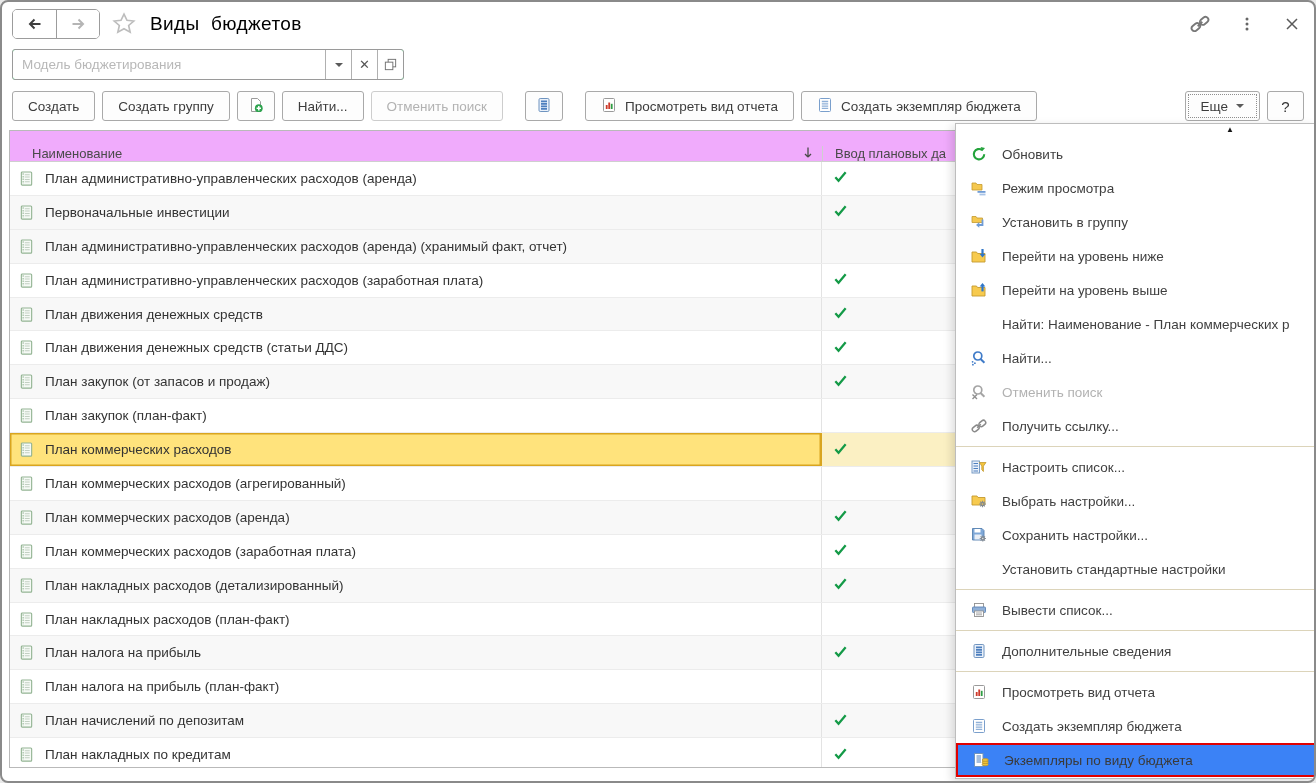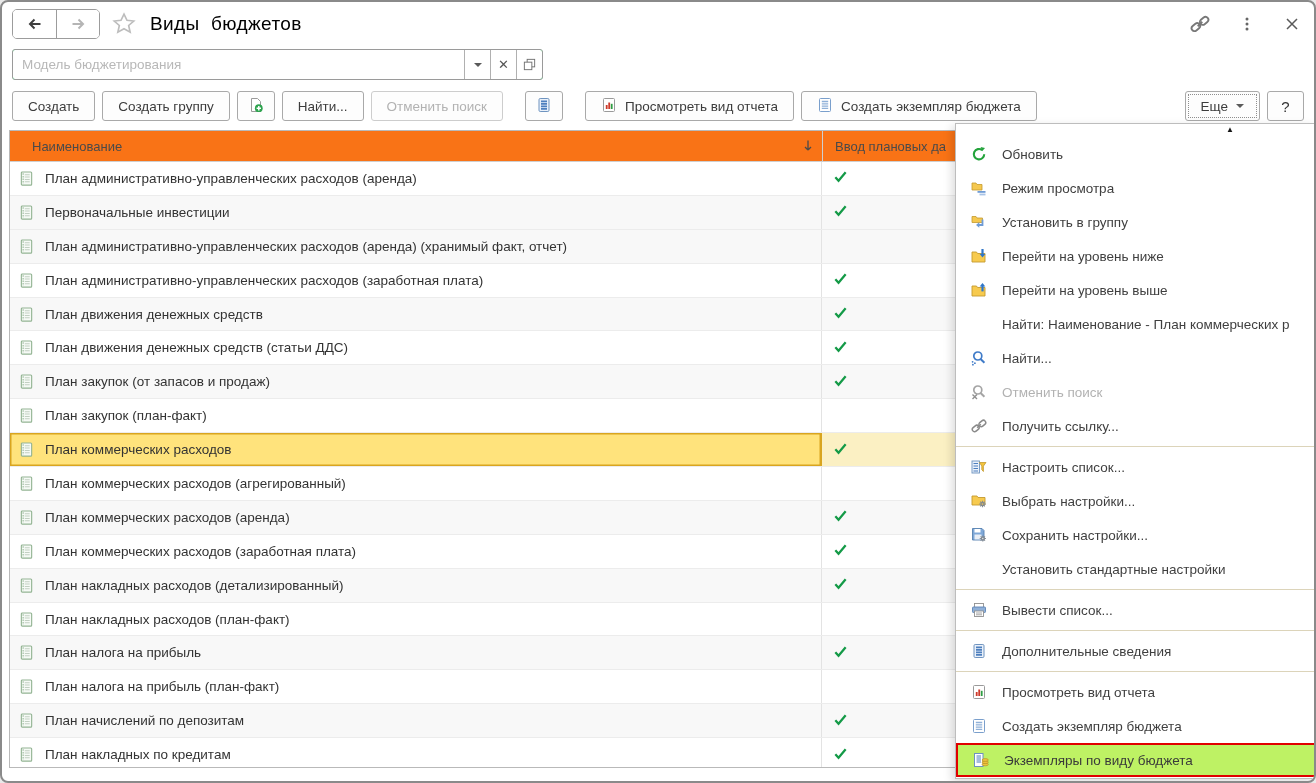"Модель бюджетирования" .combo { width: 531px -> 392px }
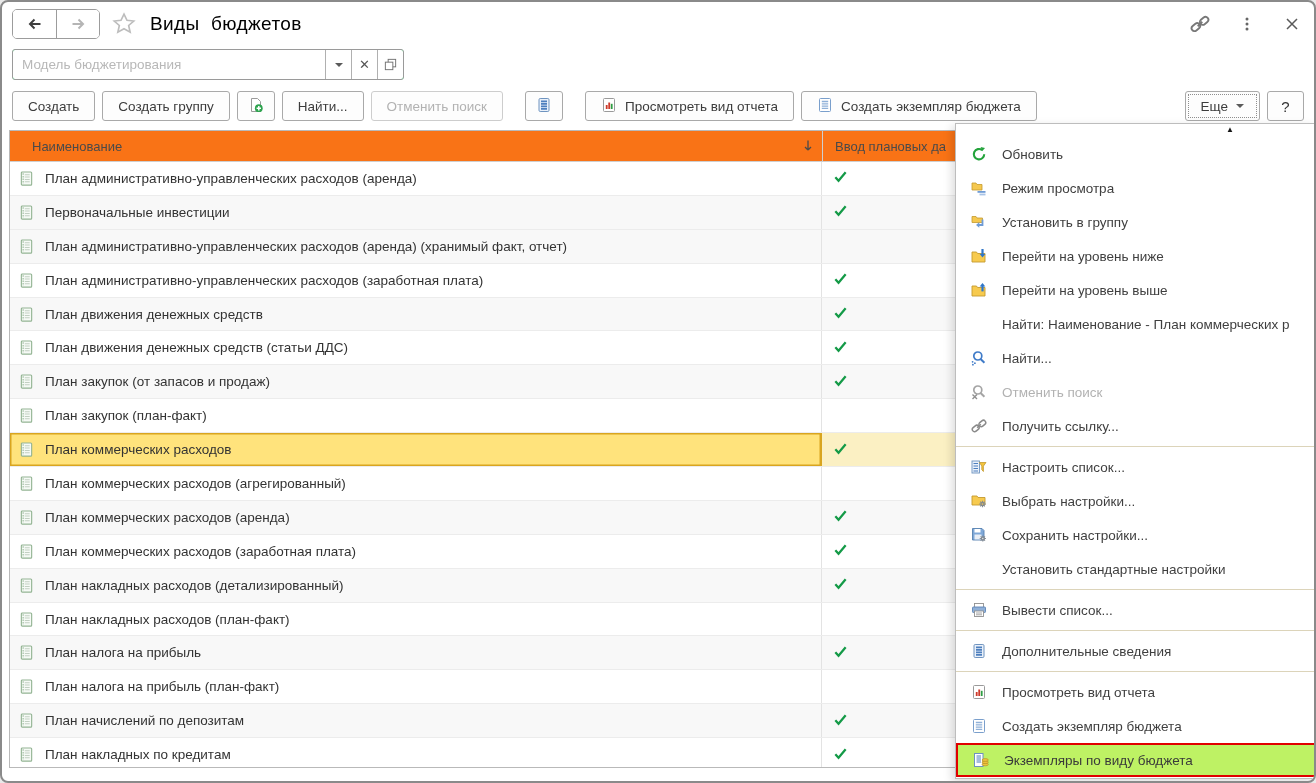"Наименование" .thead { align-items: none -> flex-end; background: #f97316 -> #f0abfc }
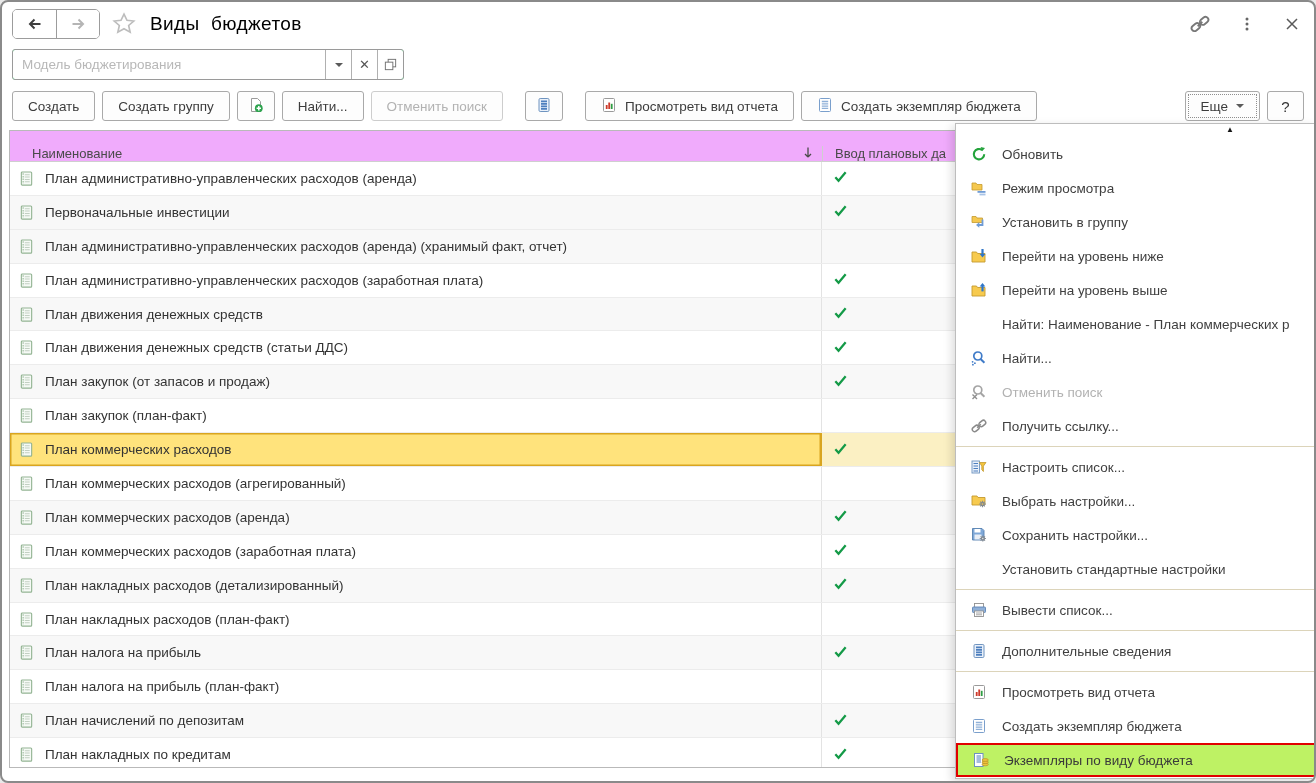"Экземпляры по виду бюджета" .mitem.highlighted { background: #bef264 -> #3b82f6 }
